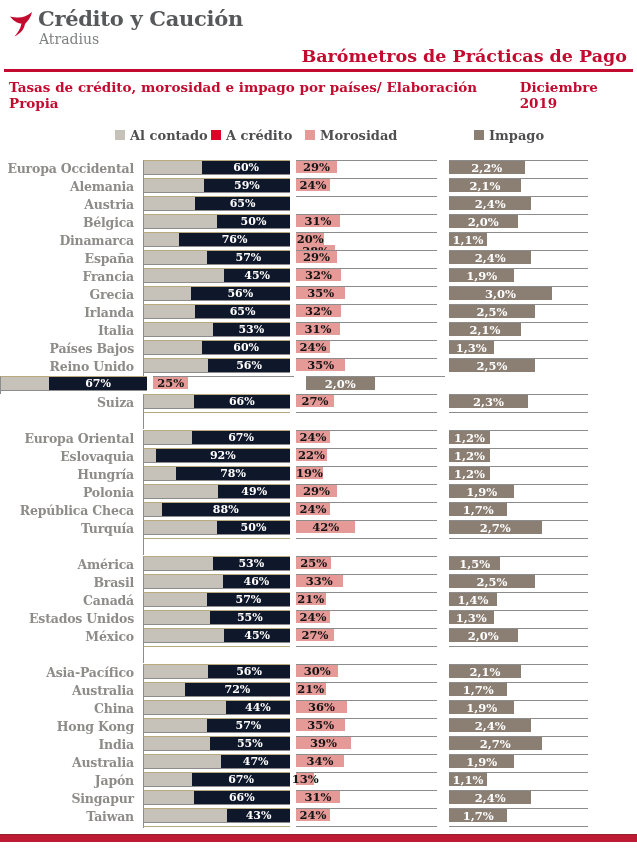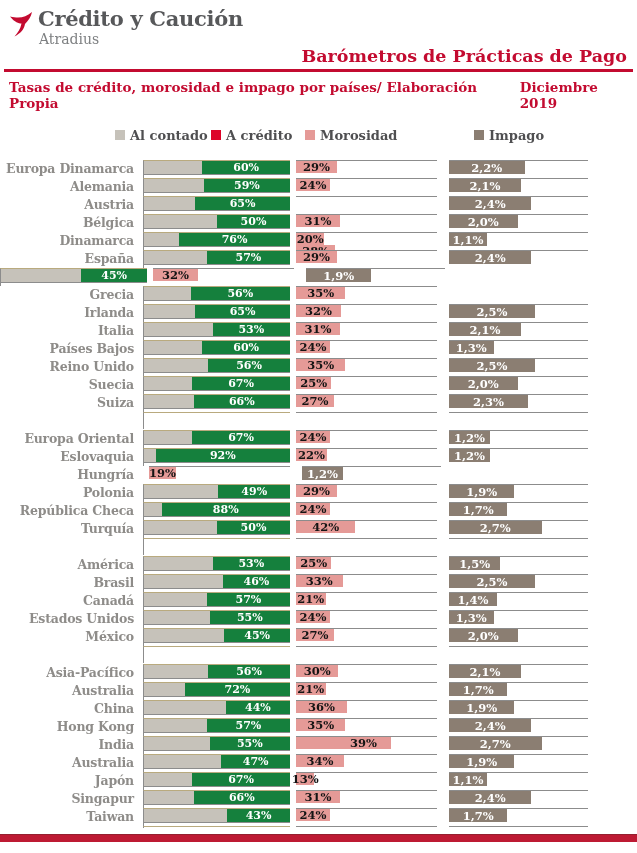"Europa Dinamarca" div.lbl { text: Dinamarca -> Occidental }
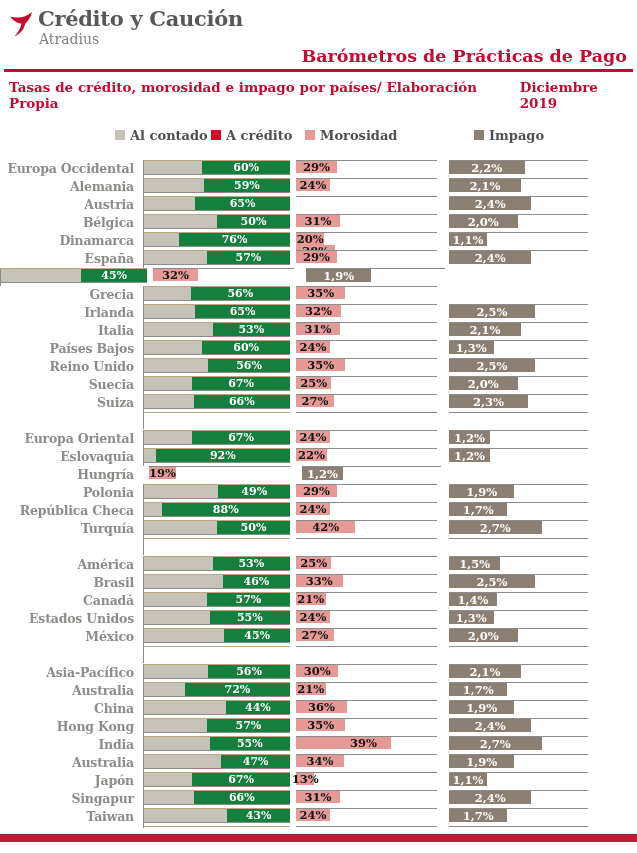"60%" .seg-red { background: #15803d -> #0f172a }
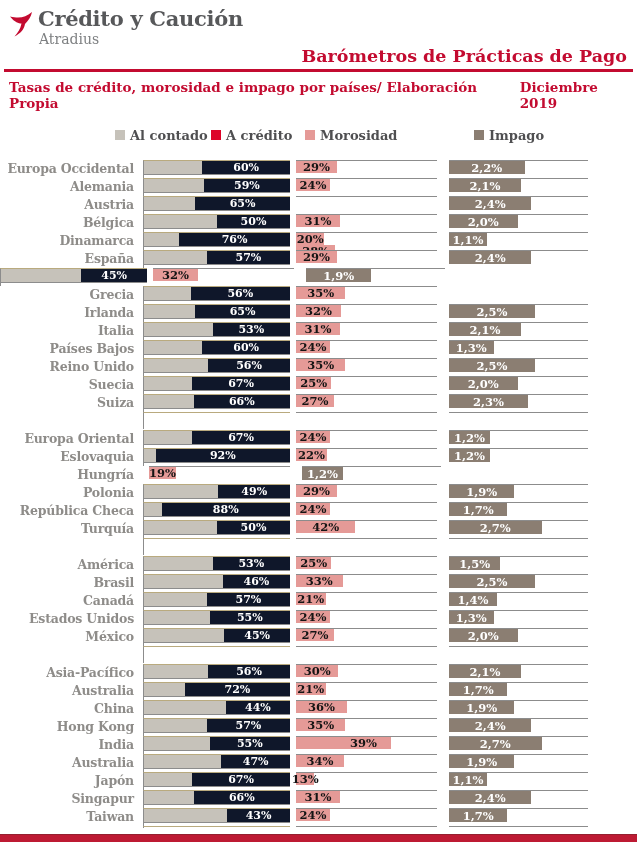"Francia" div.lbl { html: none -> <div>Francia</div> }
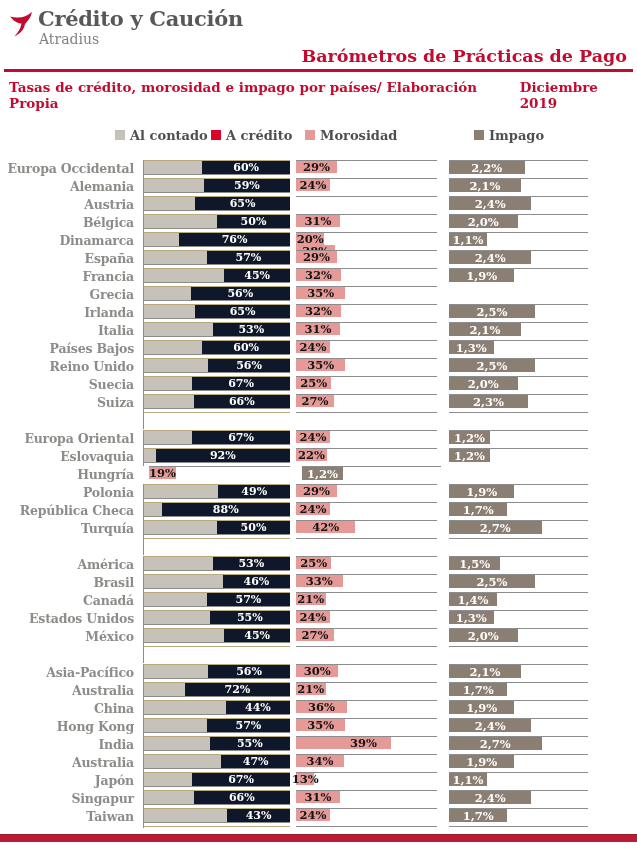"3,0%" div.c3 { html: none -> <div> <div> <span>3,0%</span> </div> </div> }
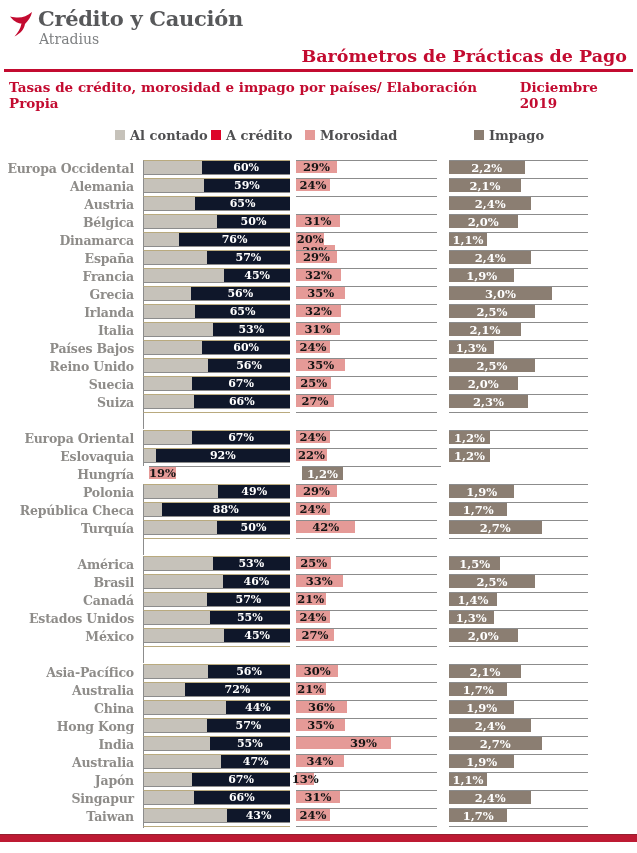"Suecia" div.lbl { html: <div>Suecia</div> -> none }
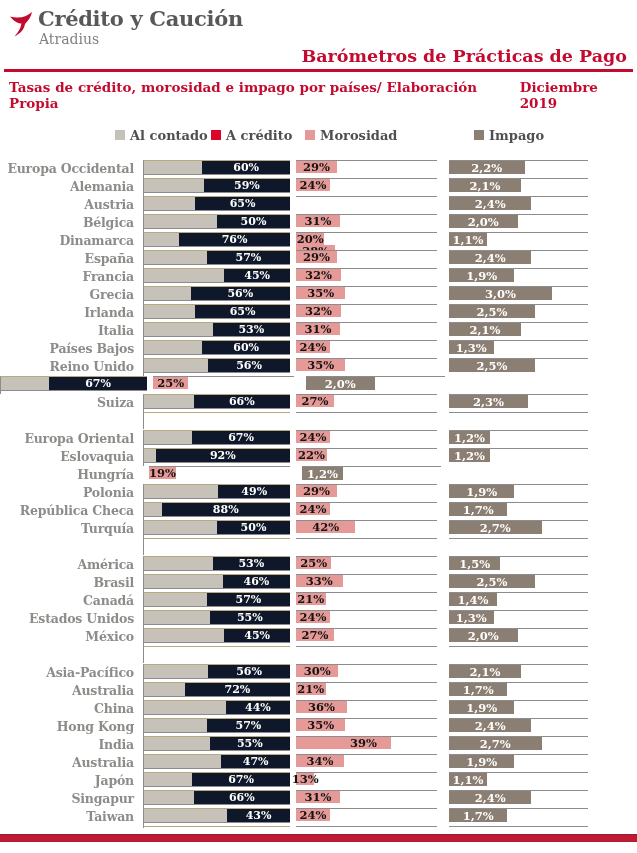"78%" div.c1 { html: none -> <div> <div> <div></div> <div> <span>78%</span> </div> </div> </div> }
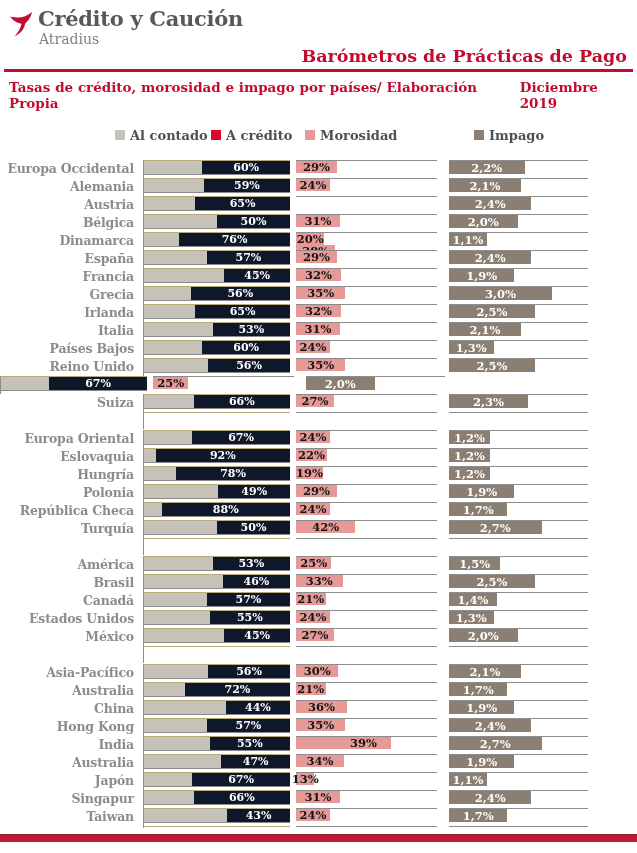"39%" div.bar2 { padding-left: 40px -> none }
